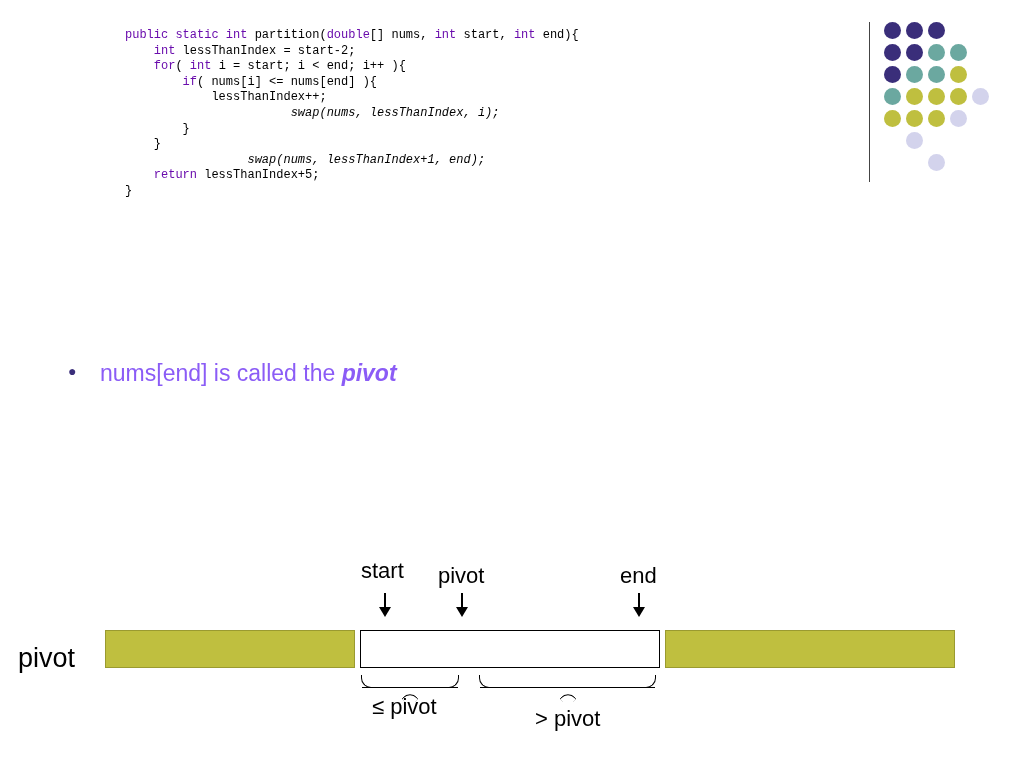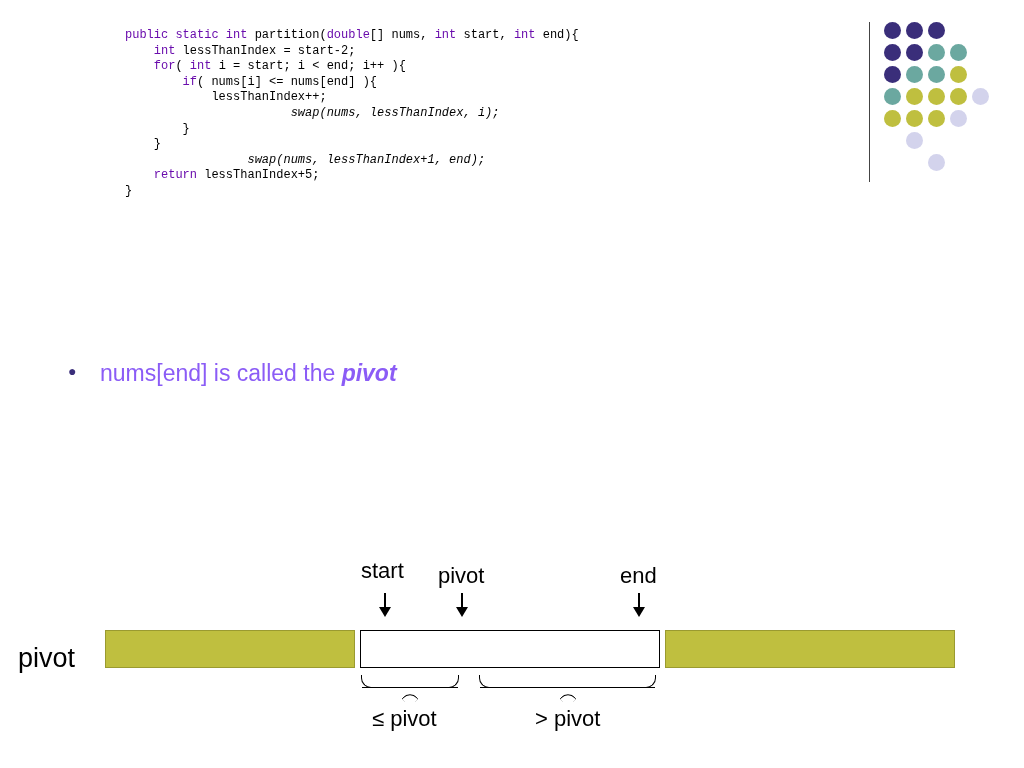"≤ pivot" div.dlabel { top: 148px -> 136px }
